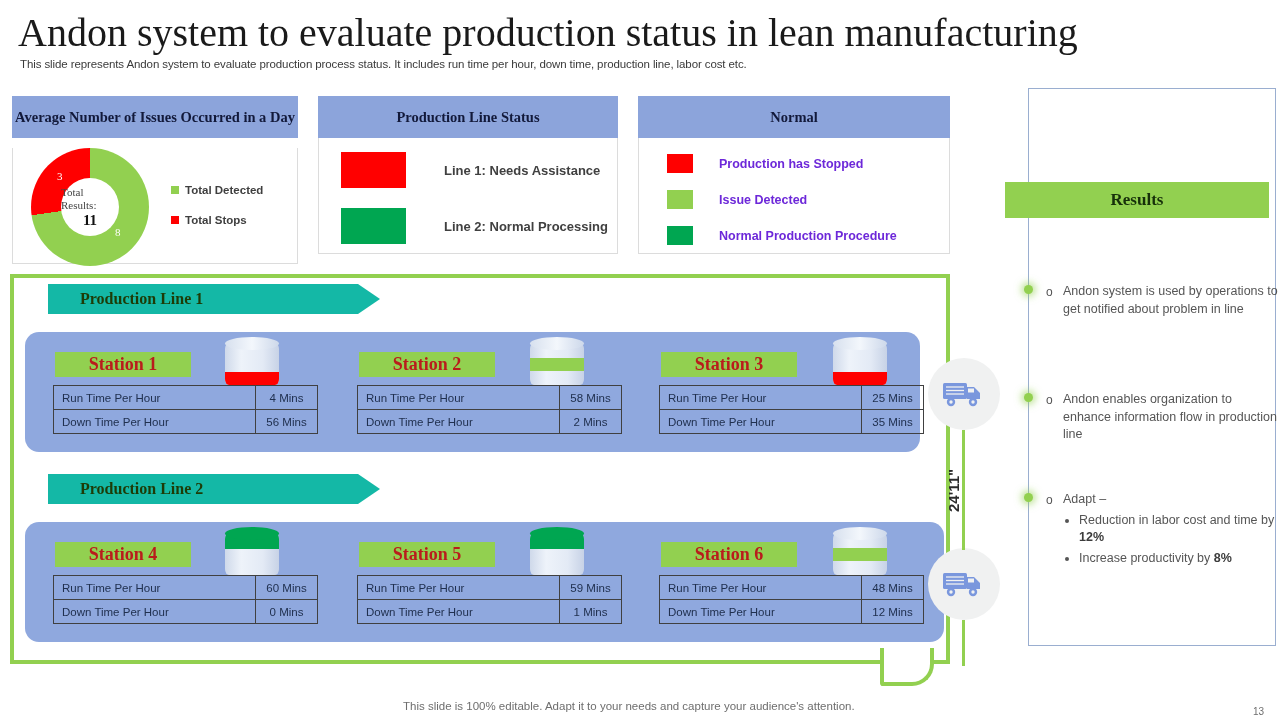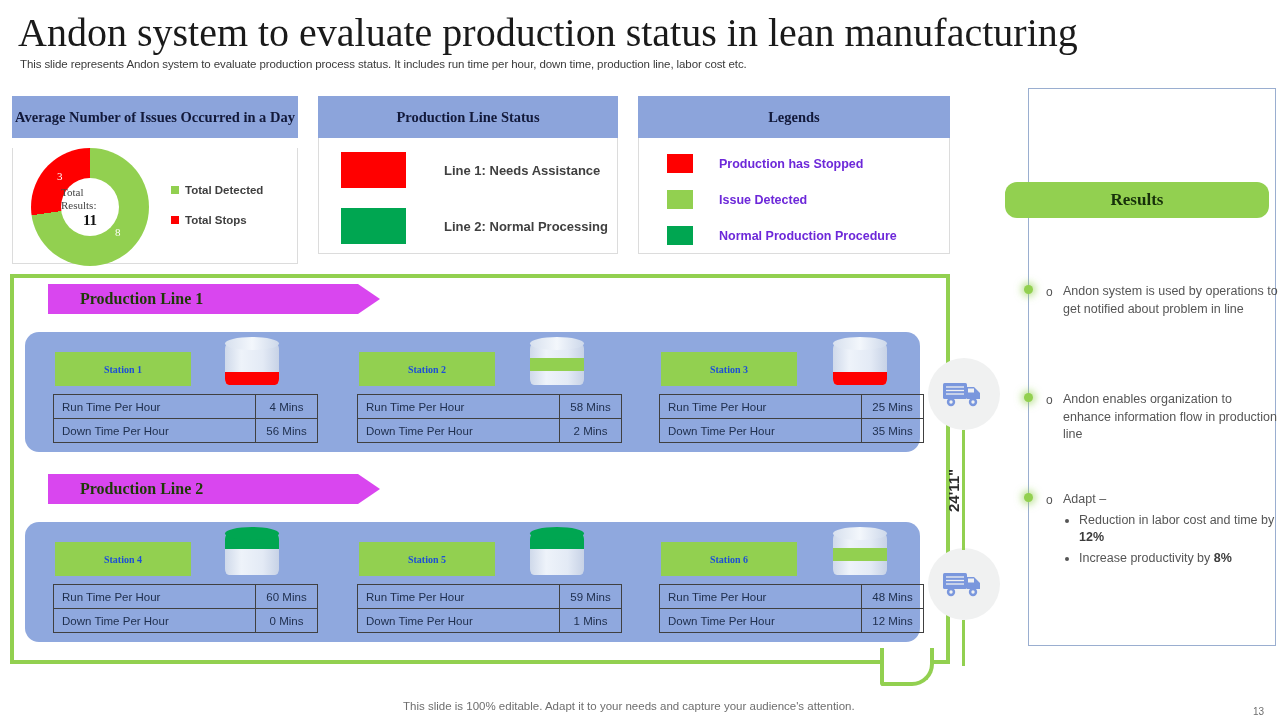"Legends" div.card-head { text: Legends -> Normal }
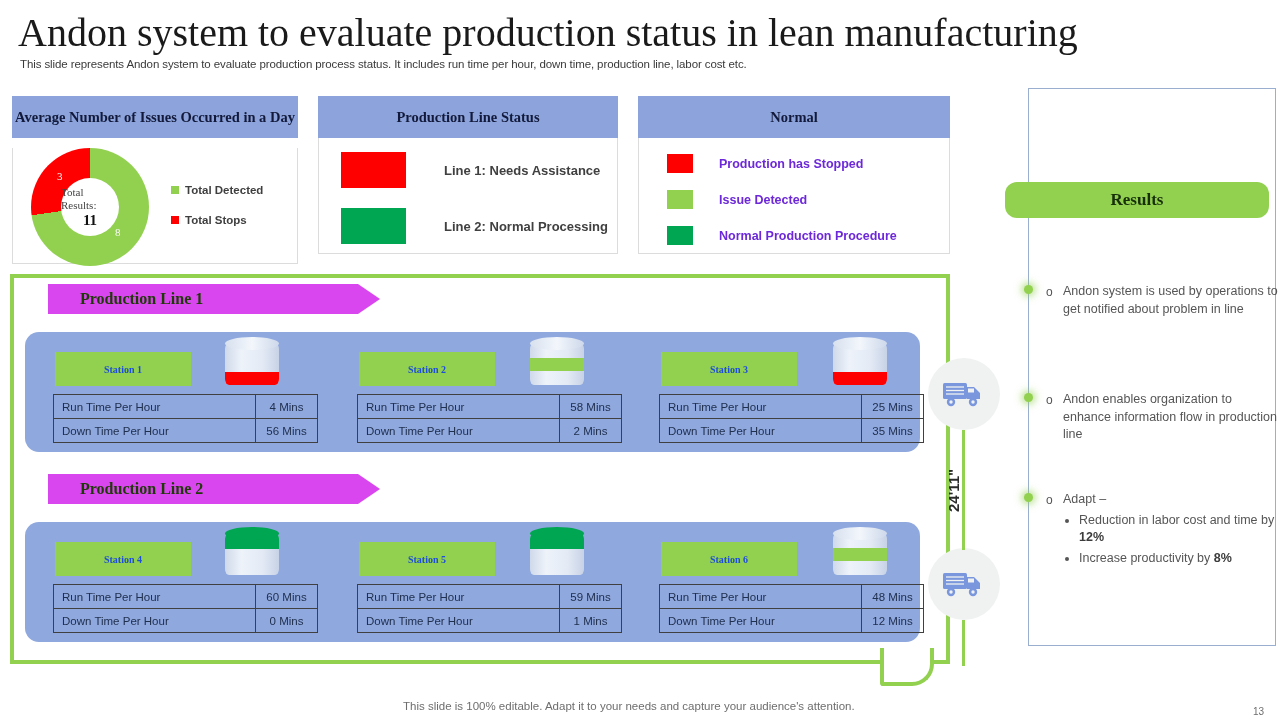"Results" .res-head { border-radius: 12px -> none }
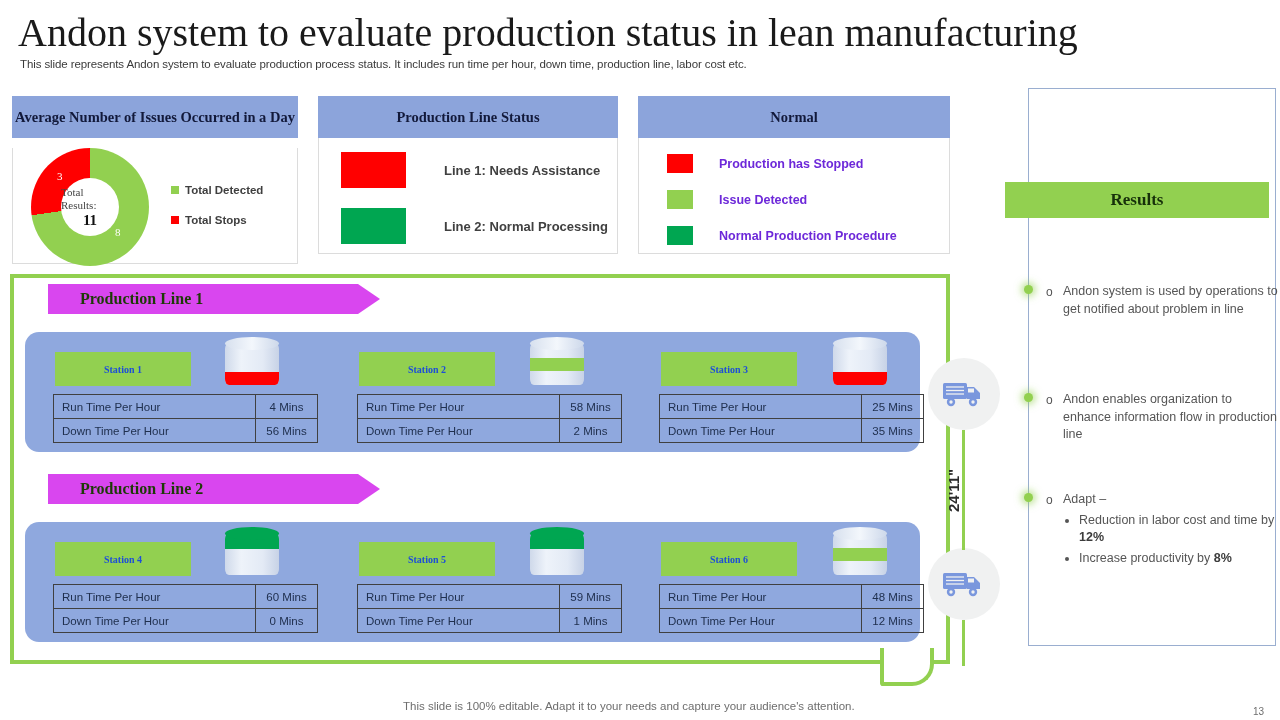"Production Line 1" .line-tag { background: #d946ef -> #14b8a6 }
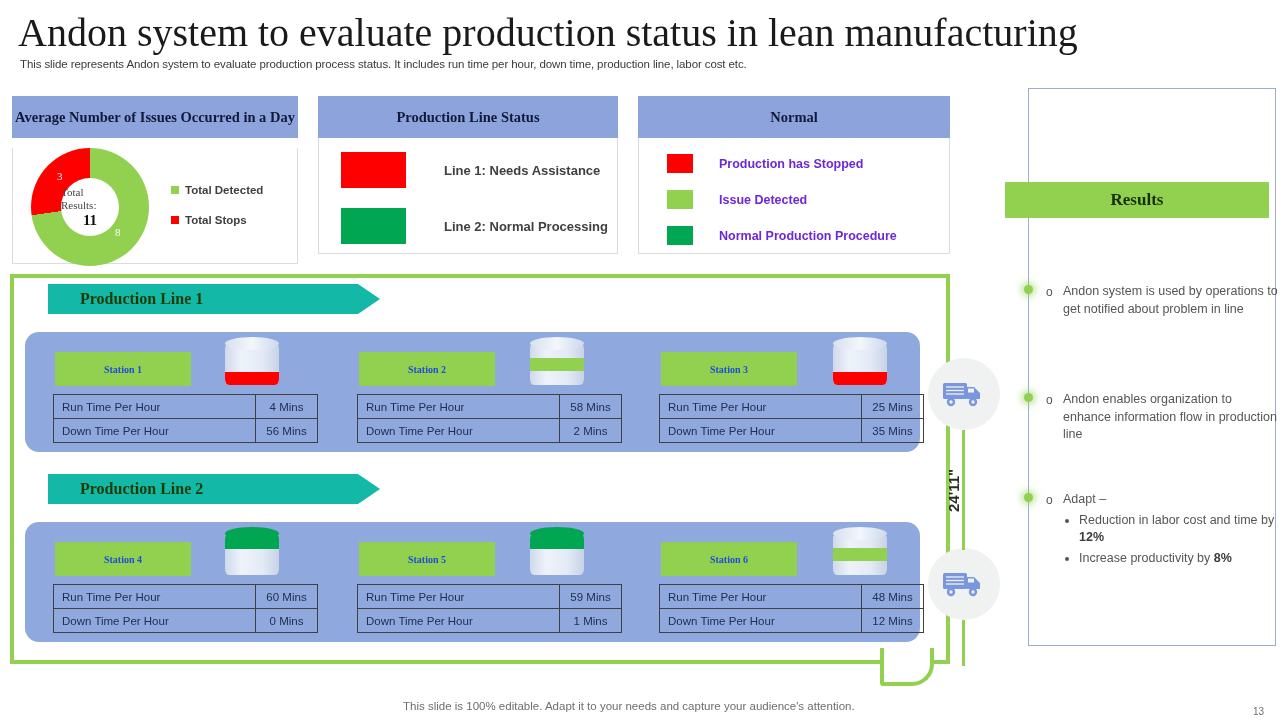"Station 1" .stn-badge { color: #1d4ed8 -> #b91c1c; font-size: 10px -> 18px; height: 34px -> 25px }
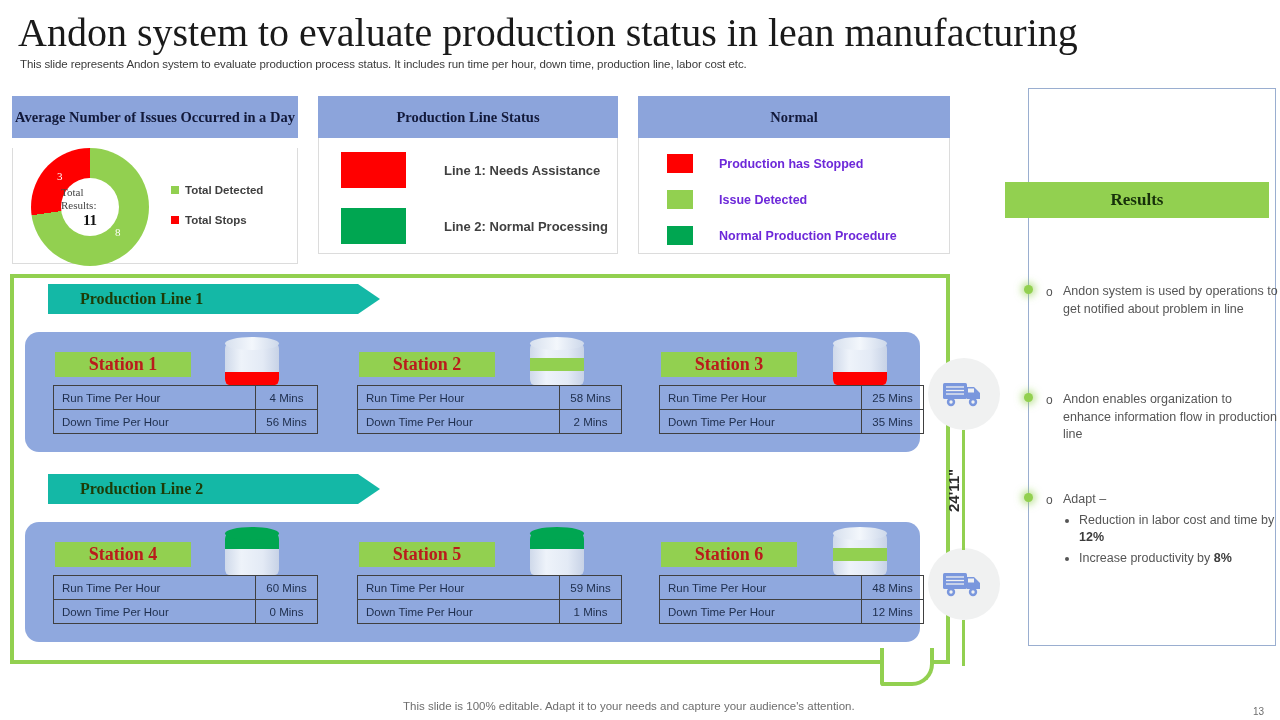"Station 4" div.stn-panel { padding-left: none -> 24px }
